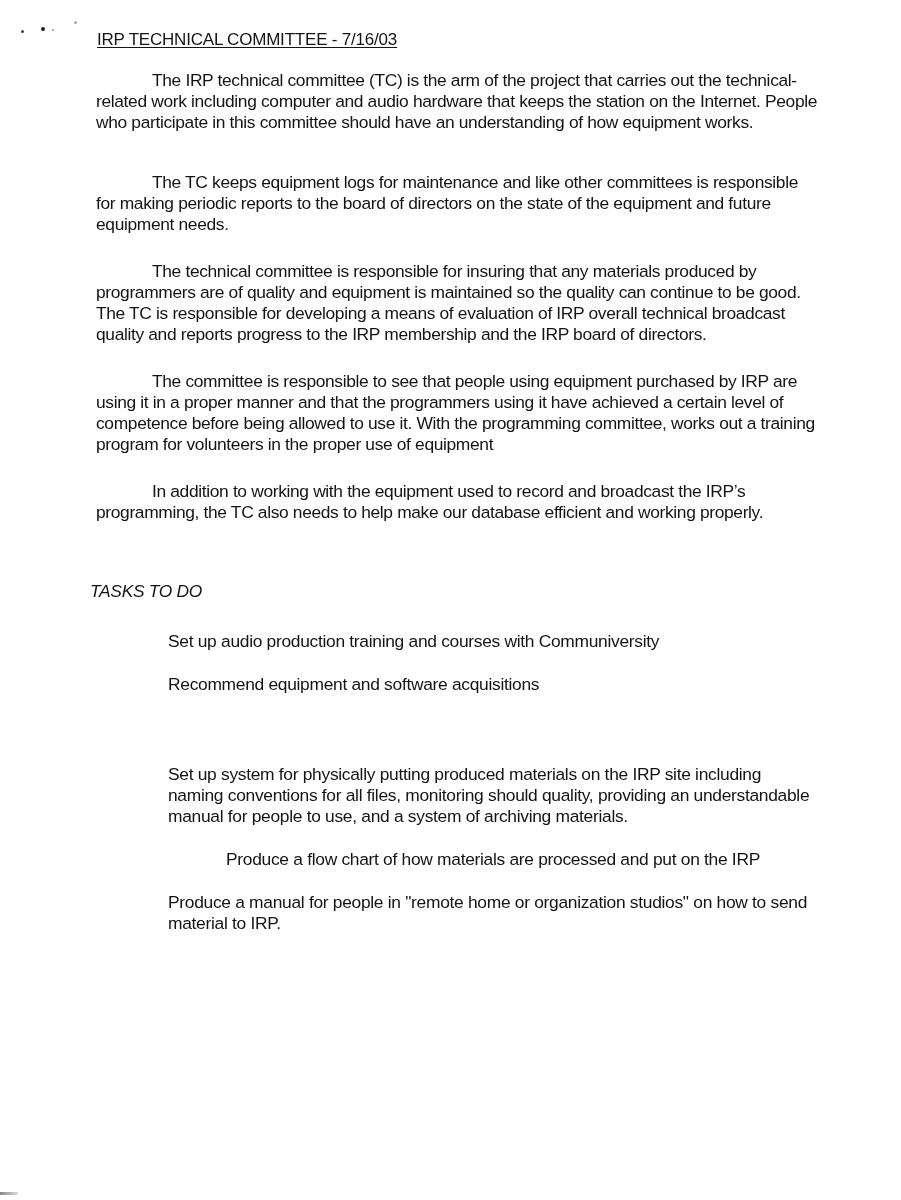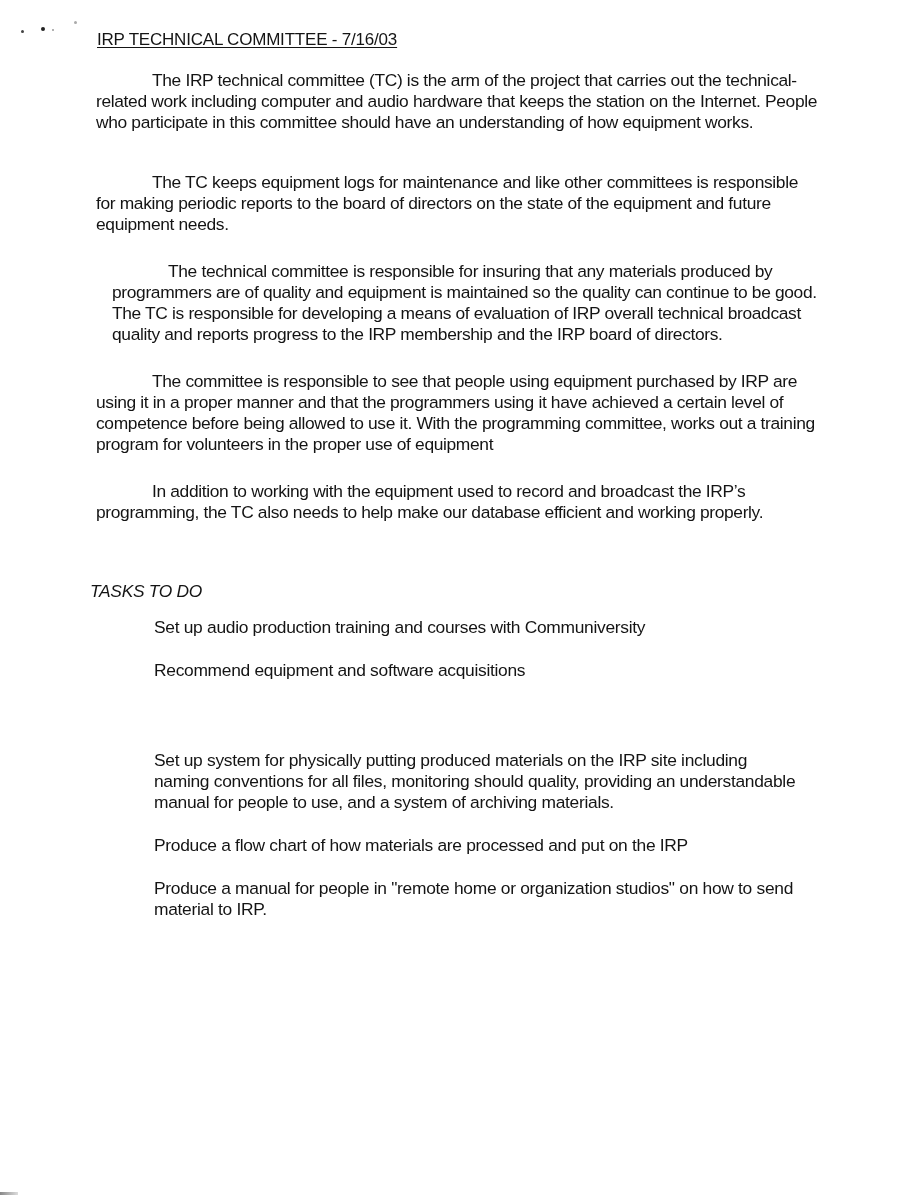"The technical committee is responsible" p.para { margin-left: 16px -> none }
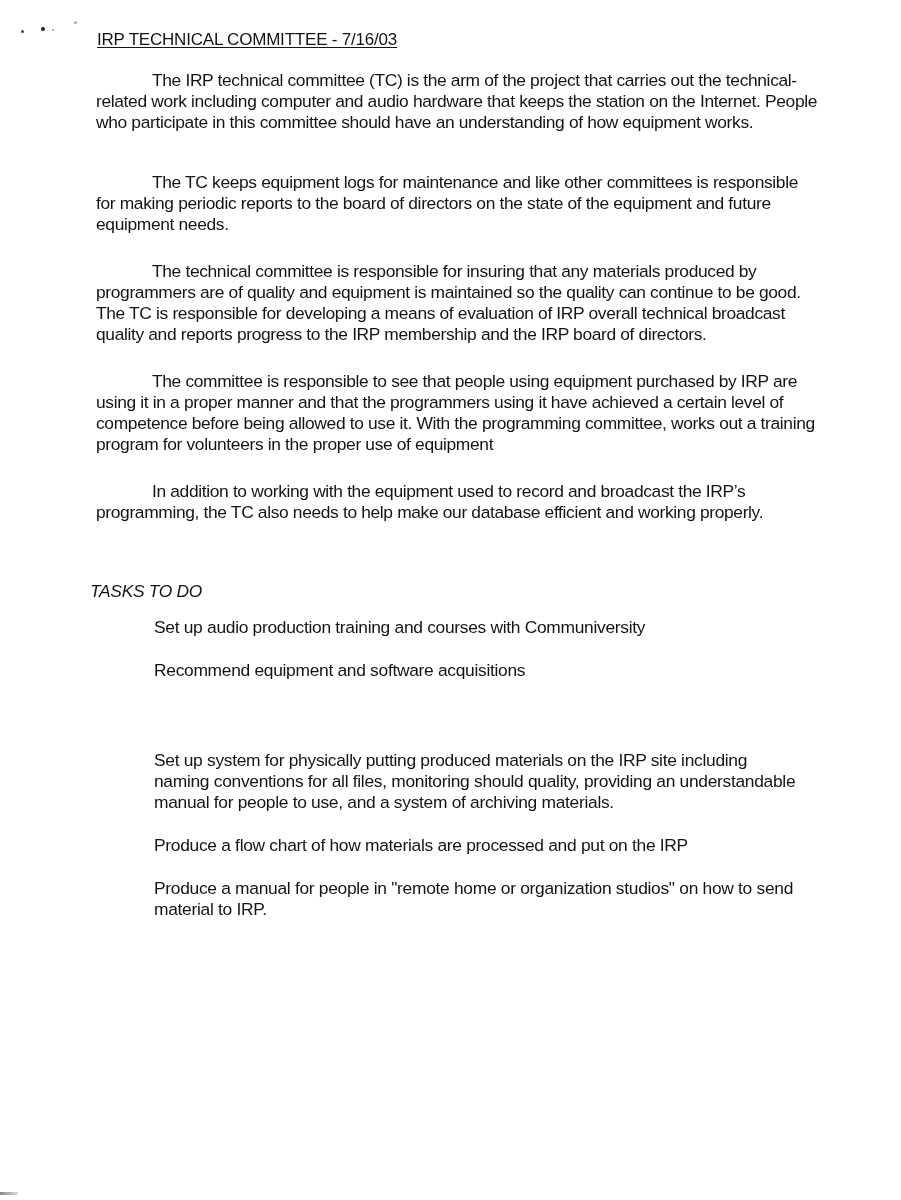"Set up audio production training" .task { margin: 2px -> 16px }
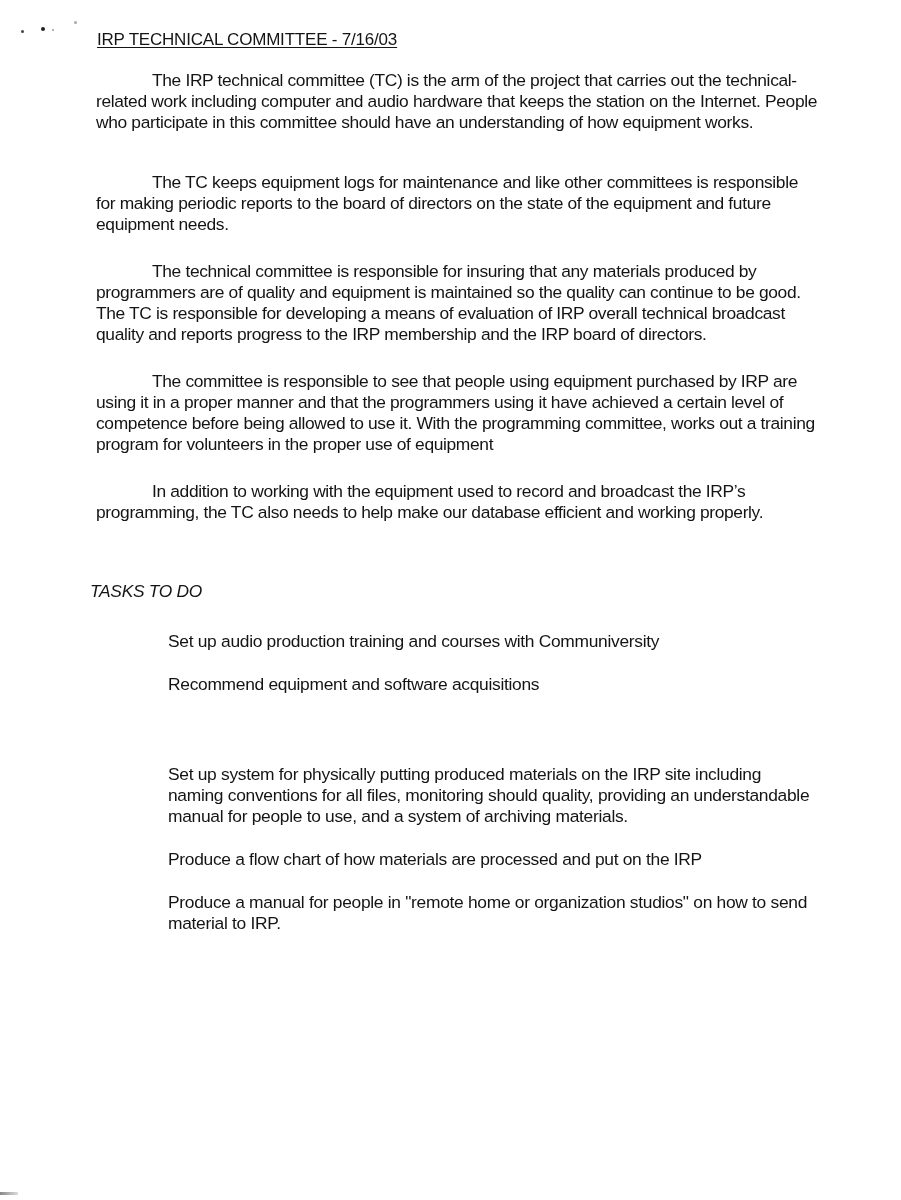"Produce a flow chart of" p.task { text-align: none -> center }
